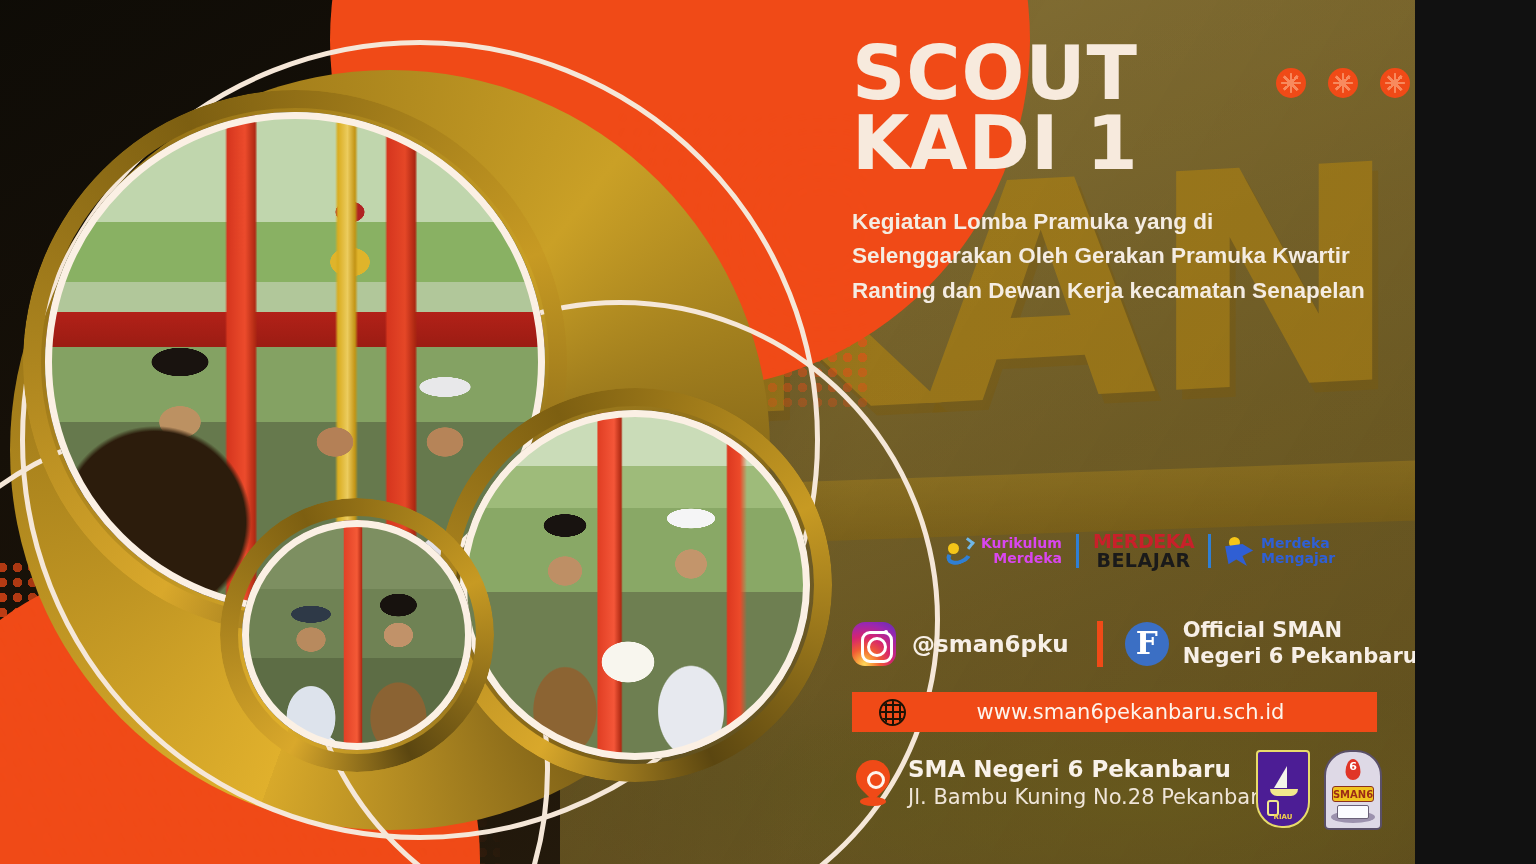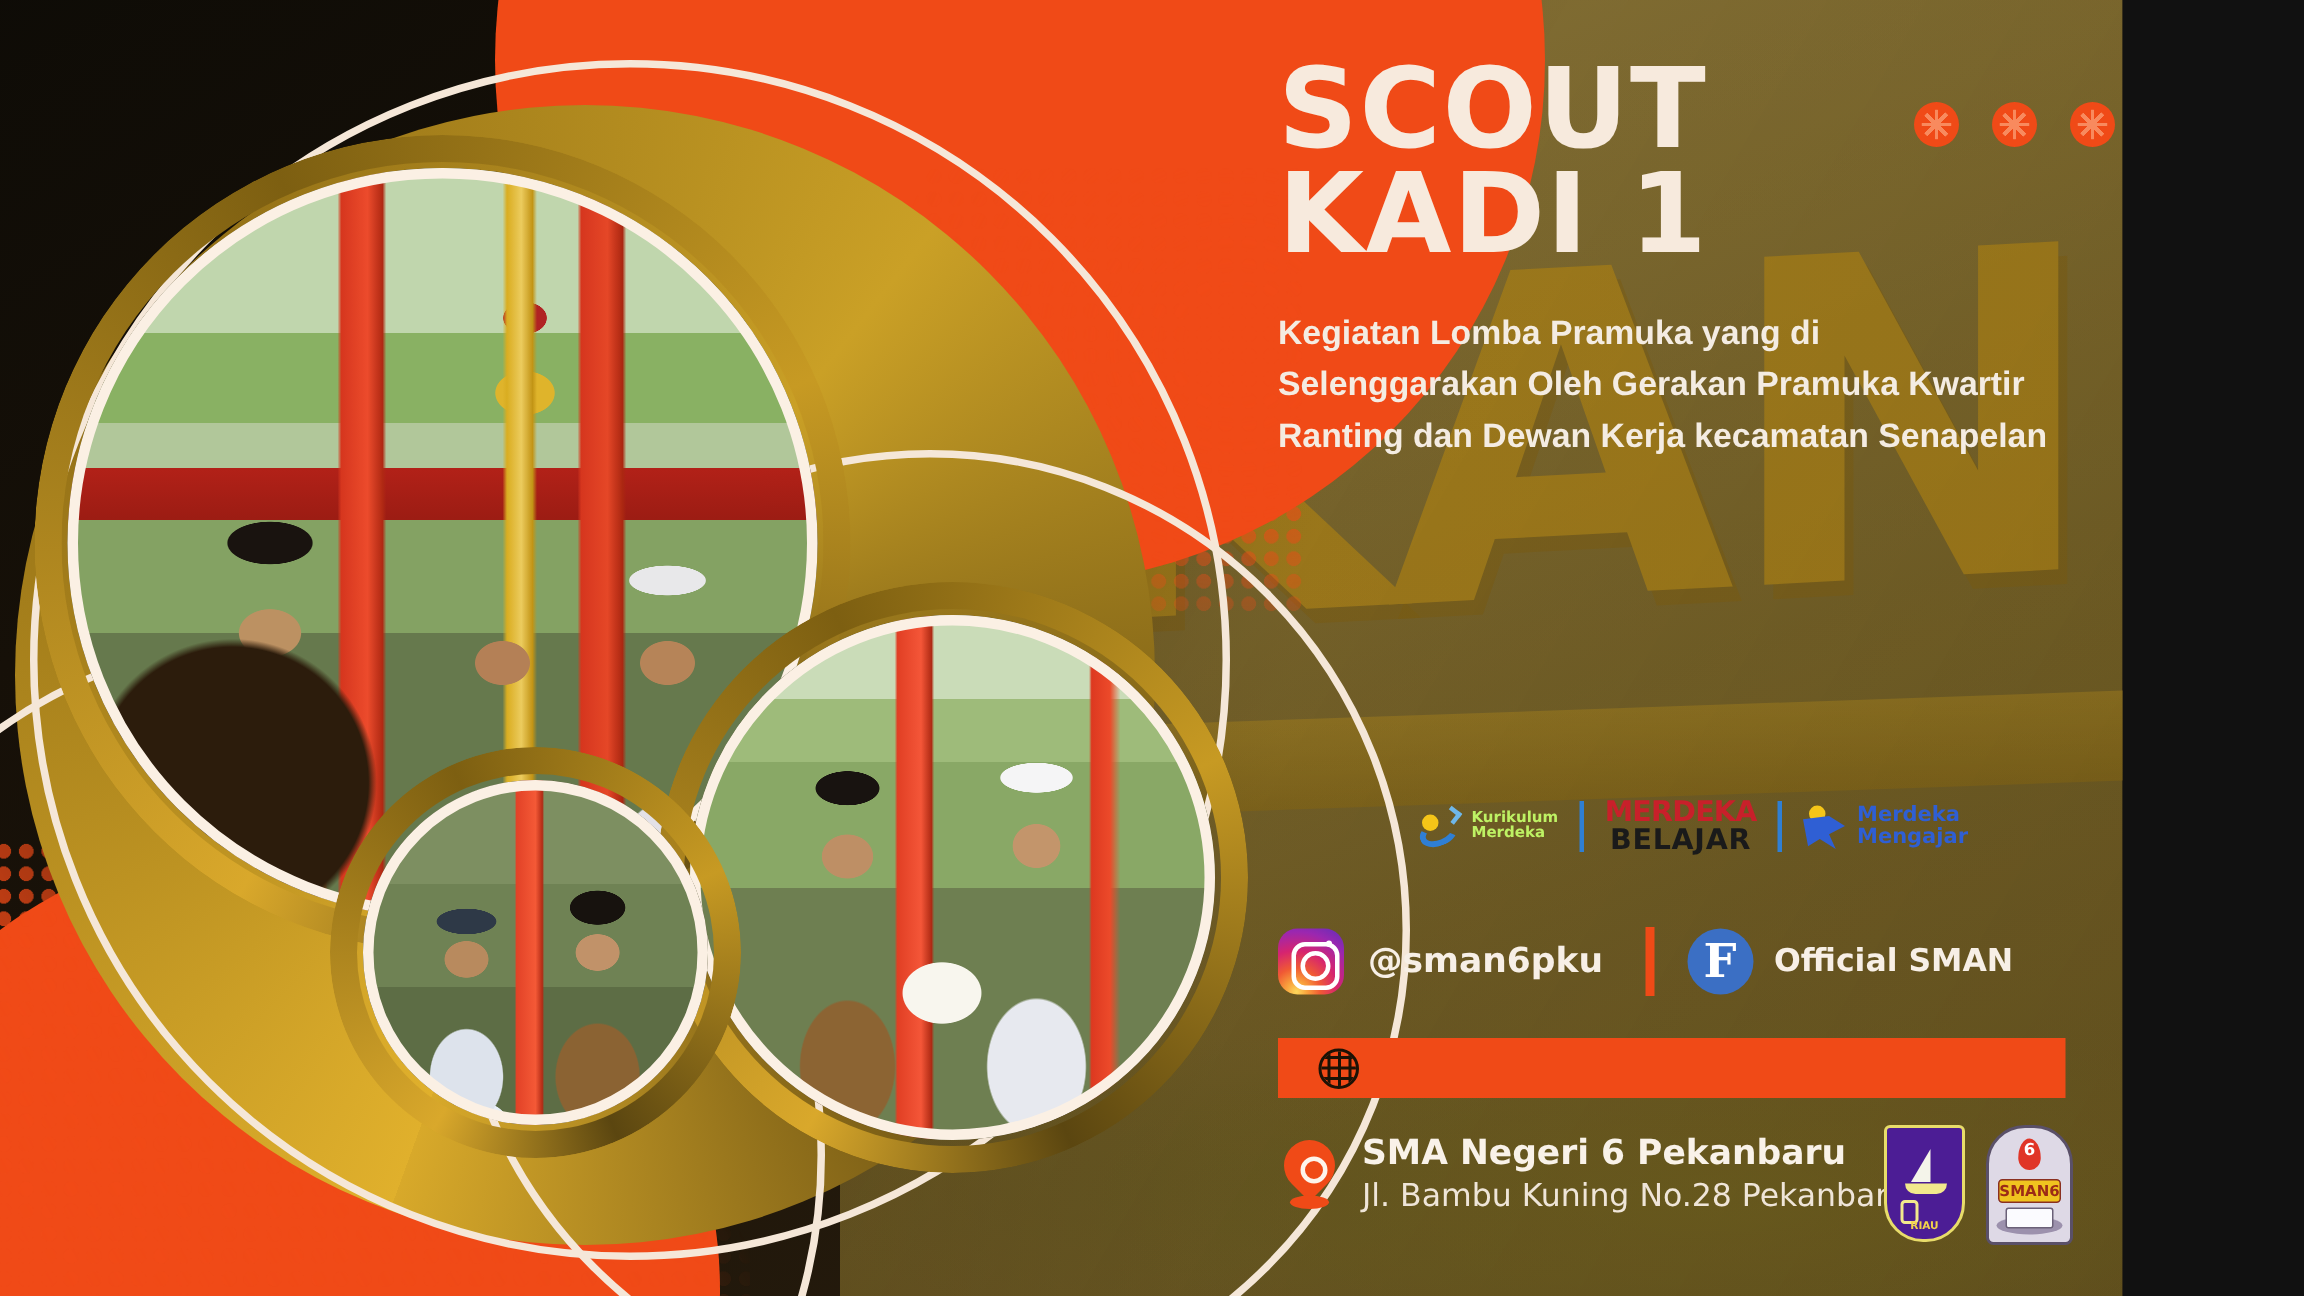"Kurikulum" .km-text { color: #bef264 -> #d946ef; font-size: 10px -> 14px; text-align: none -> right }
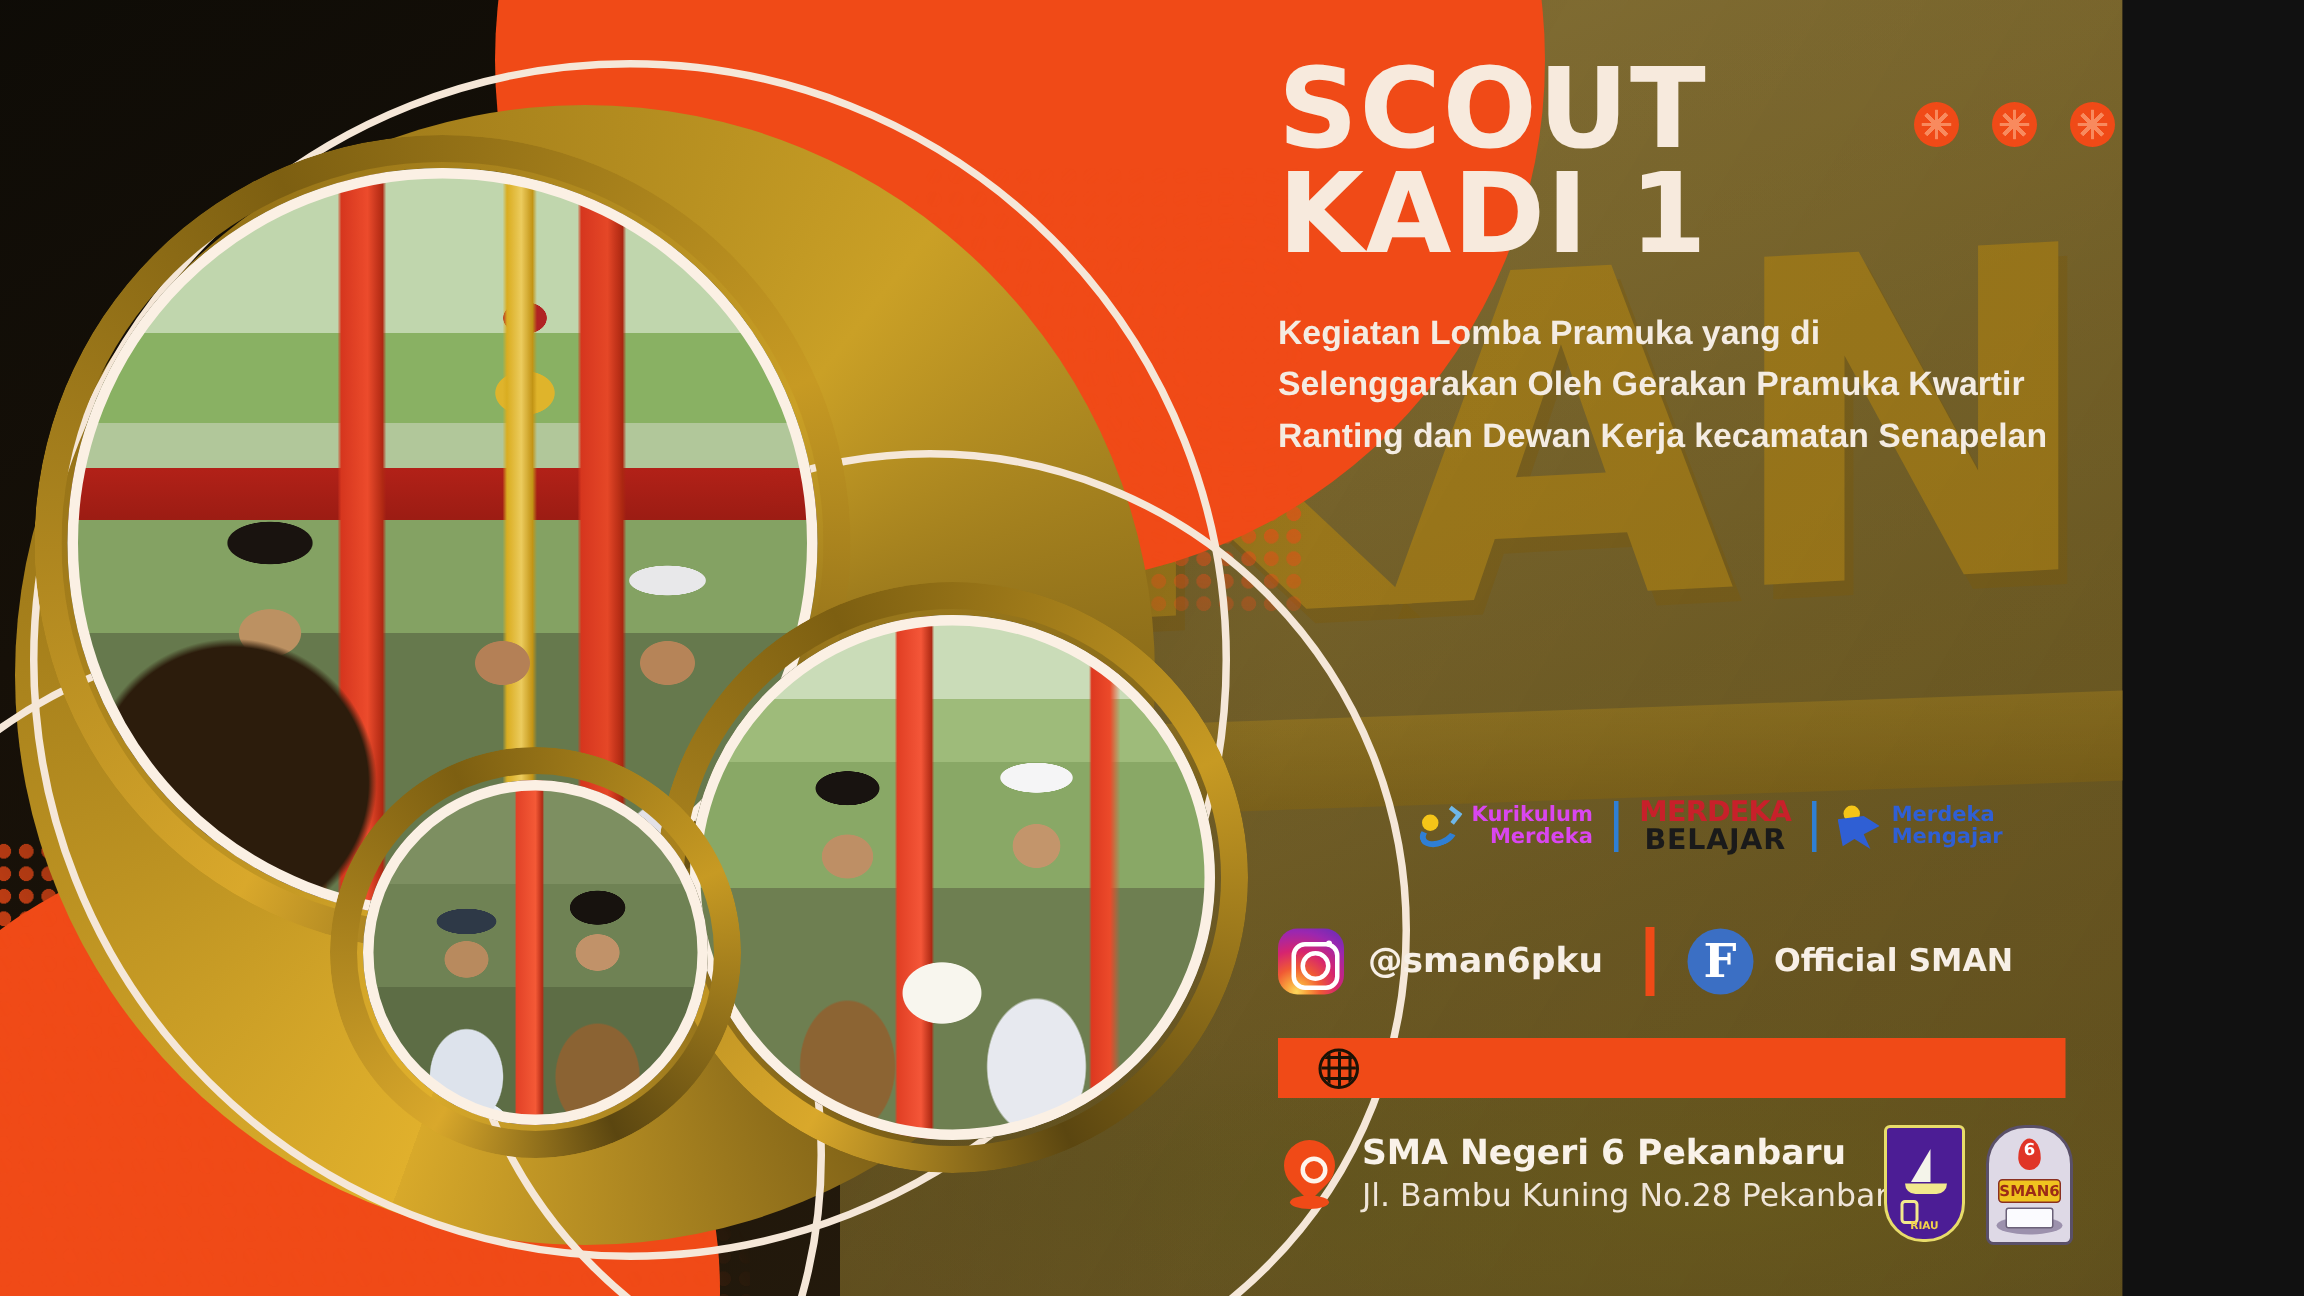"Negeri 6 Pekanbaru" div { html: none -> <div>Negeri 6 Pekanbaru</div> }
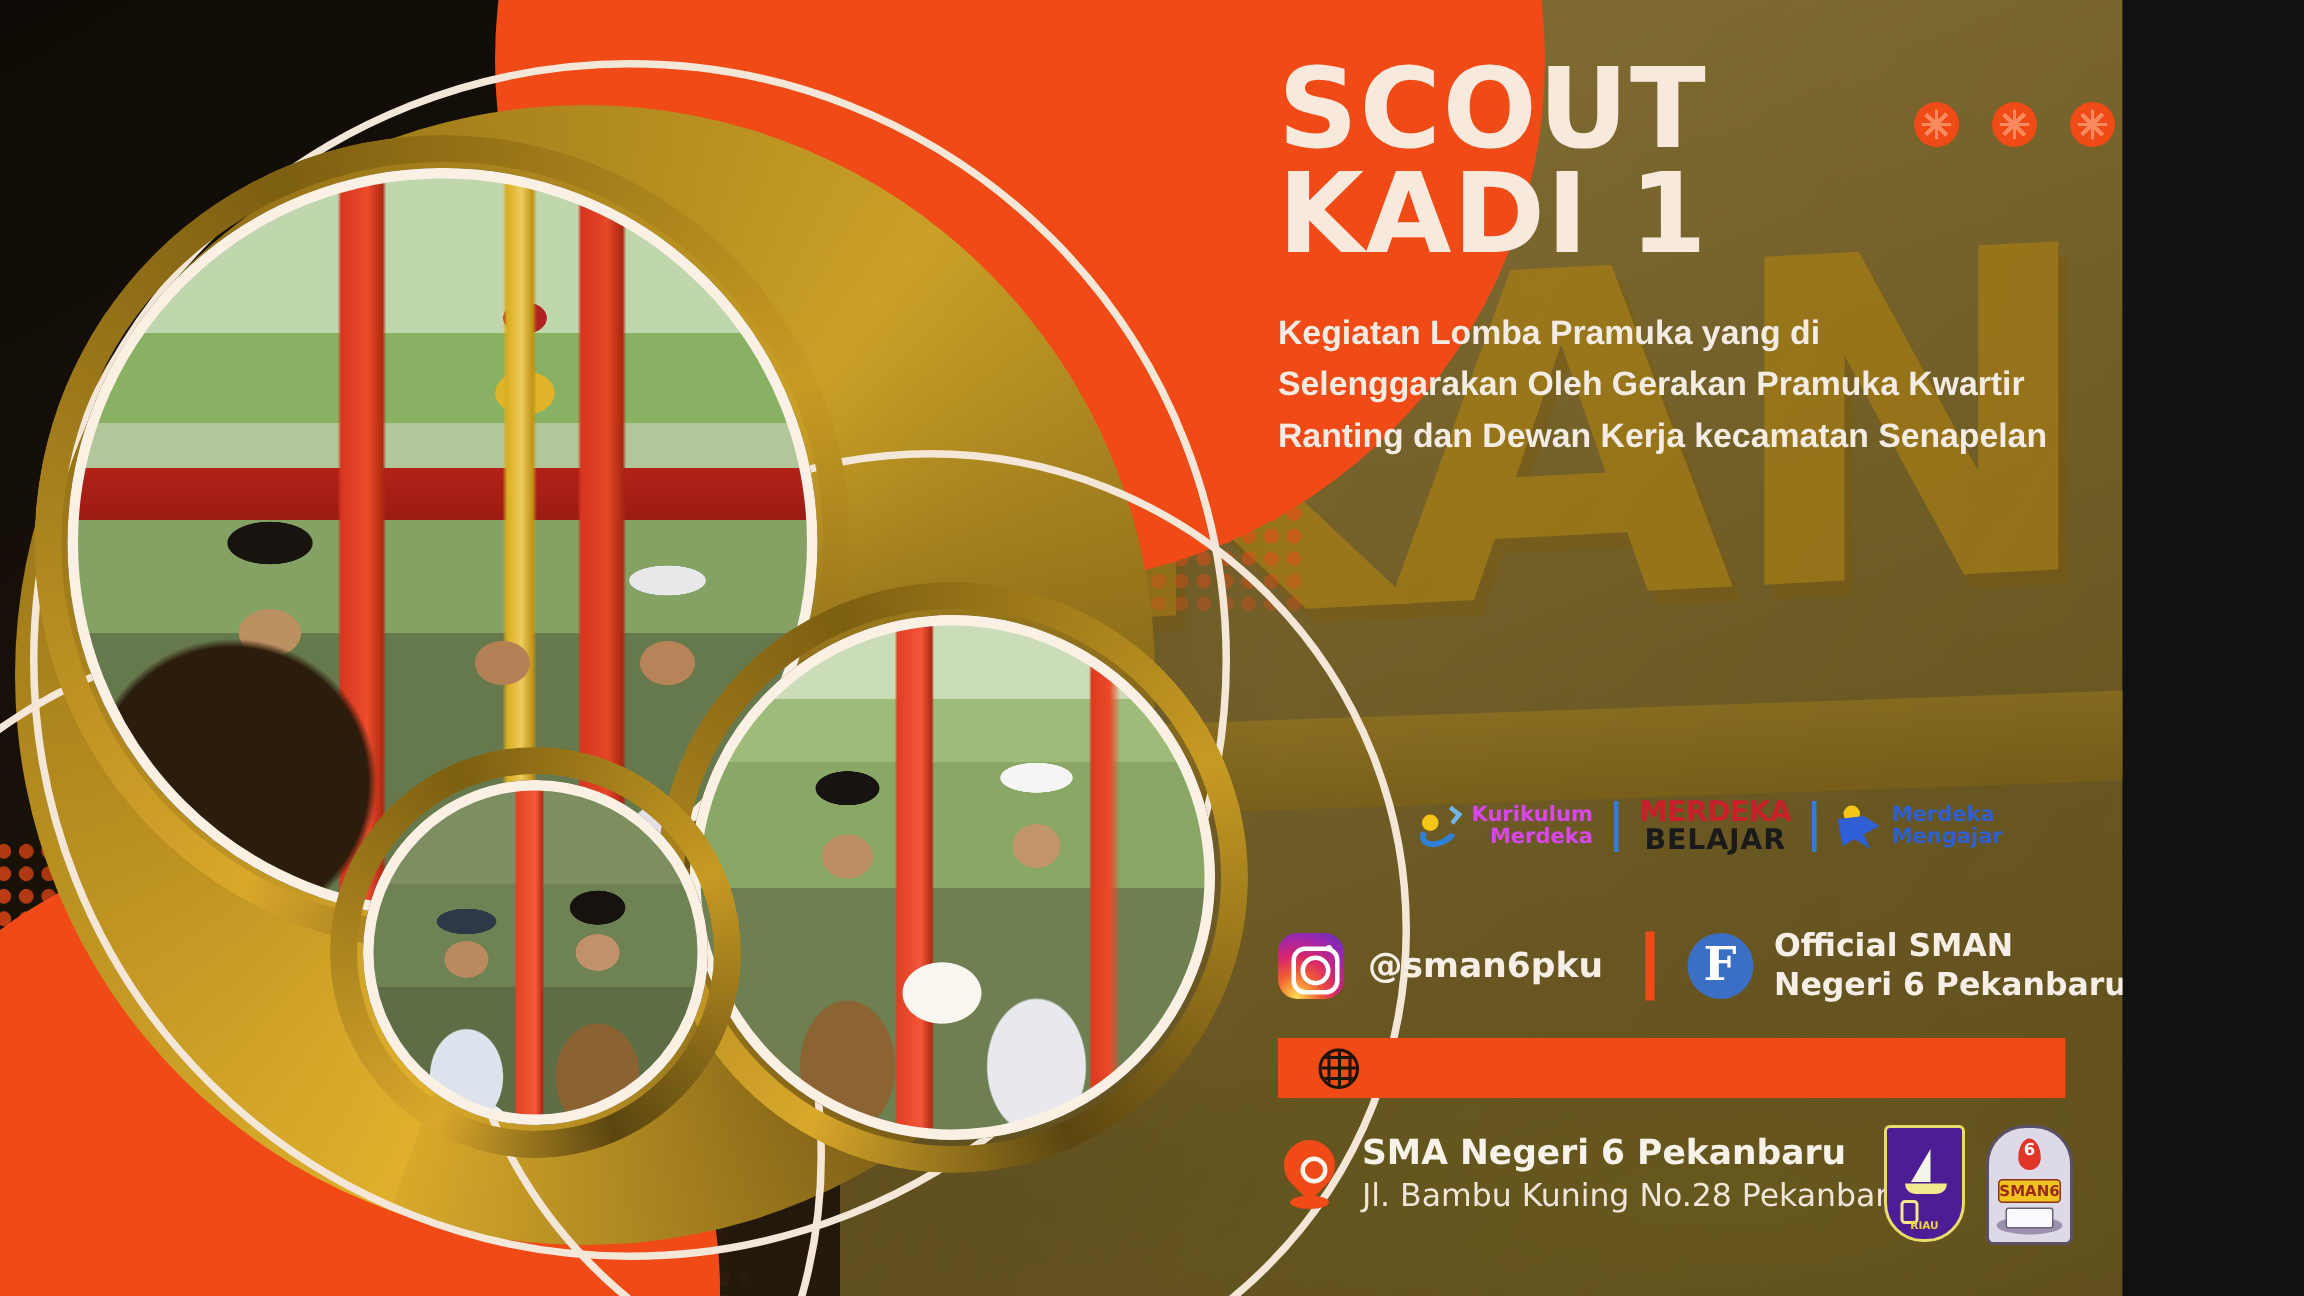"www.sman6pekanbaru.sch.id" div.web-url { html: none -> <div>www.sman6pekanbaru.sch.id</div> }
